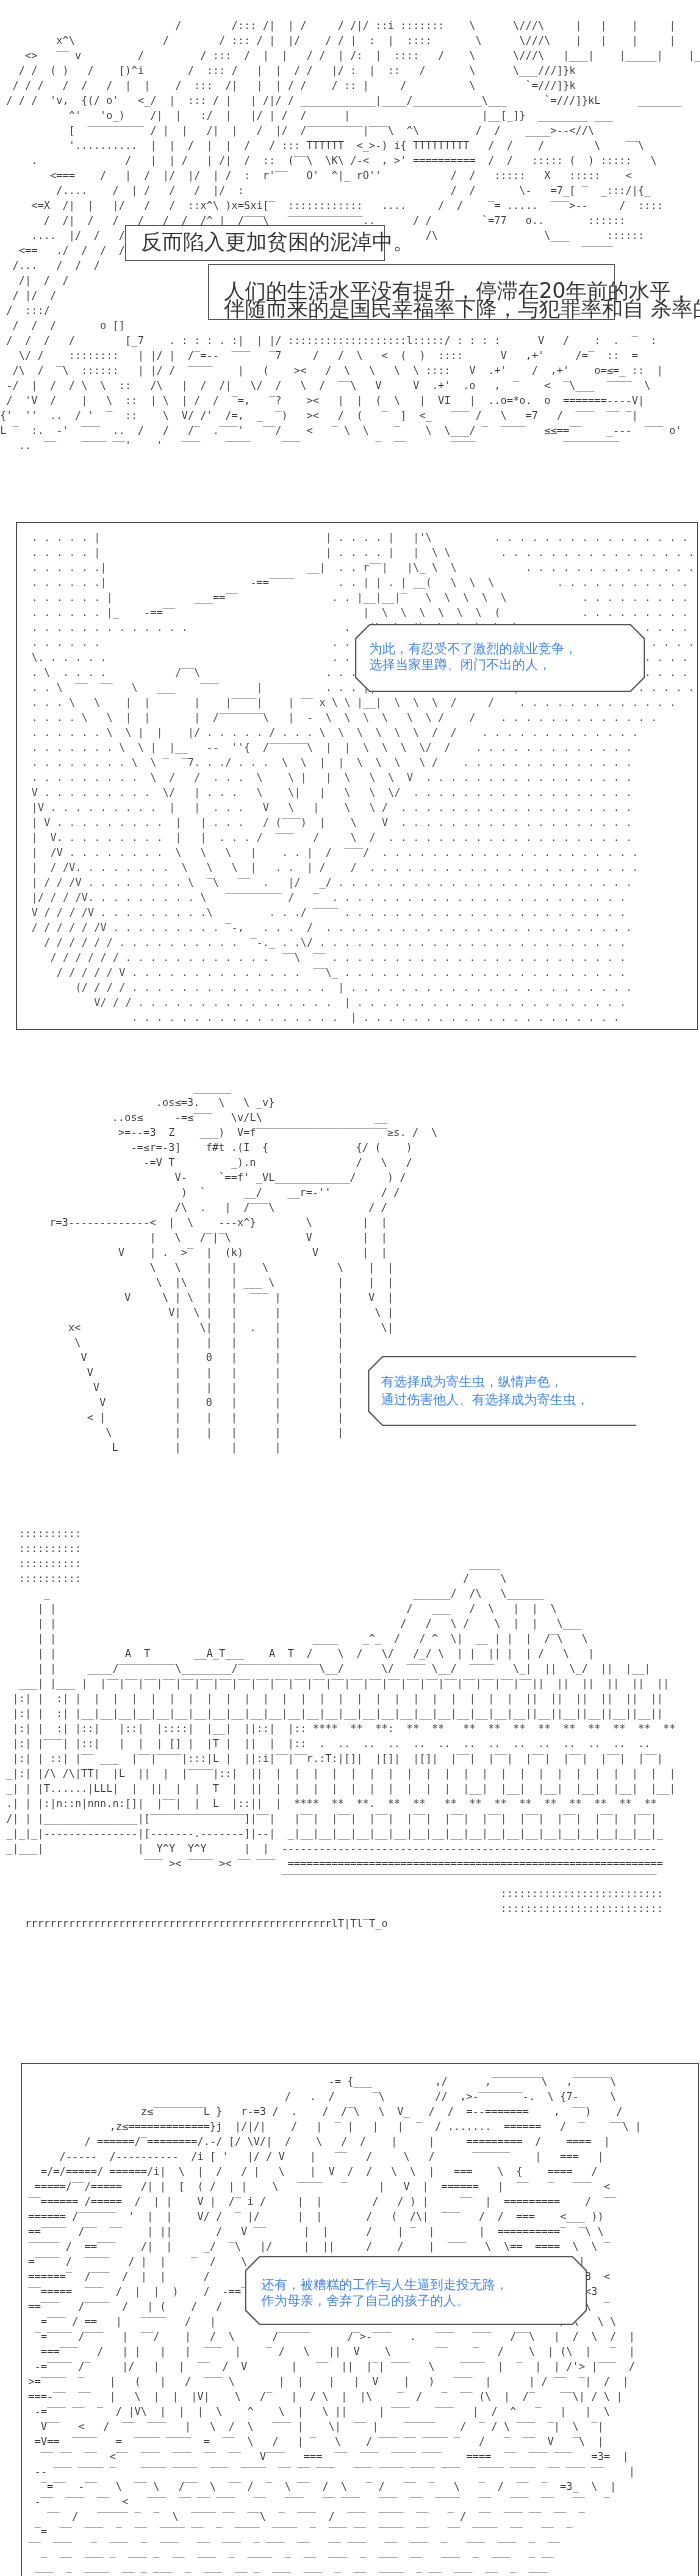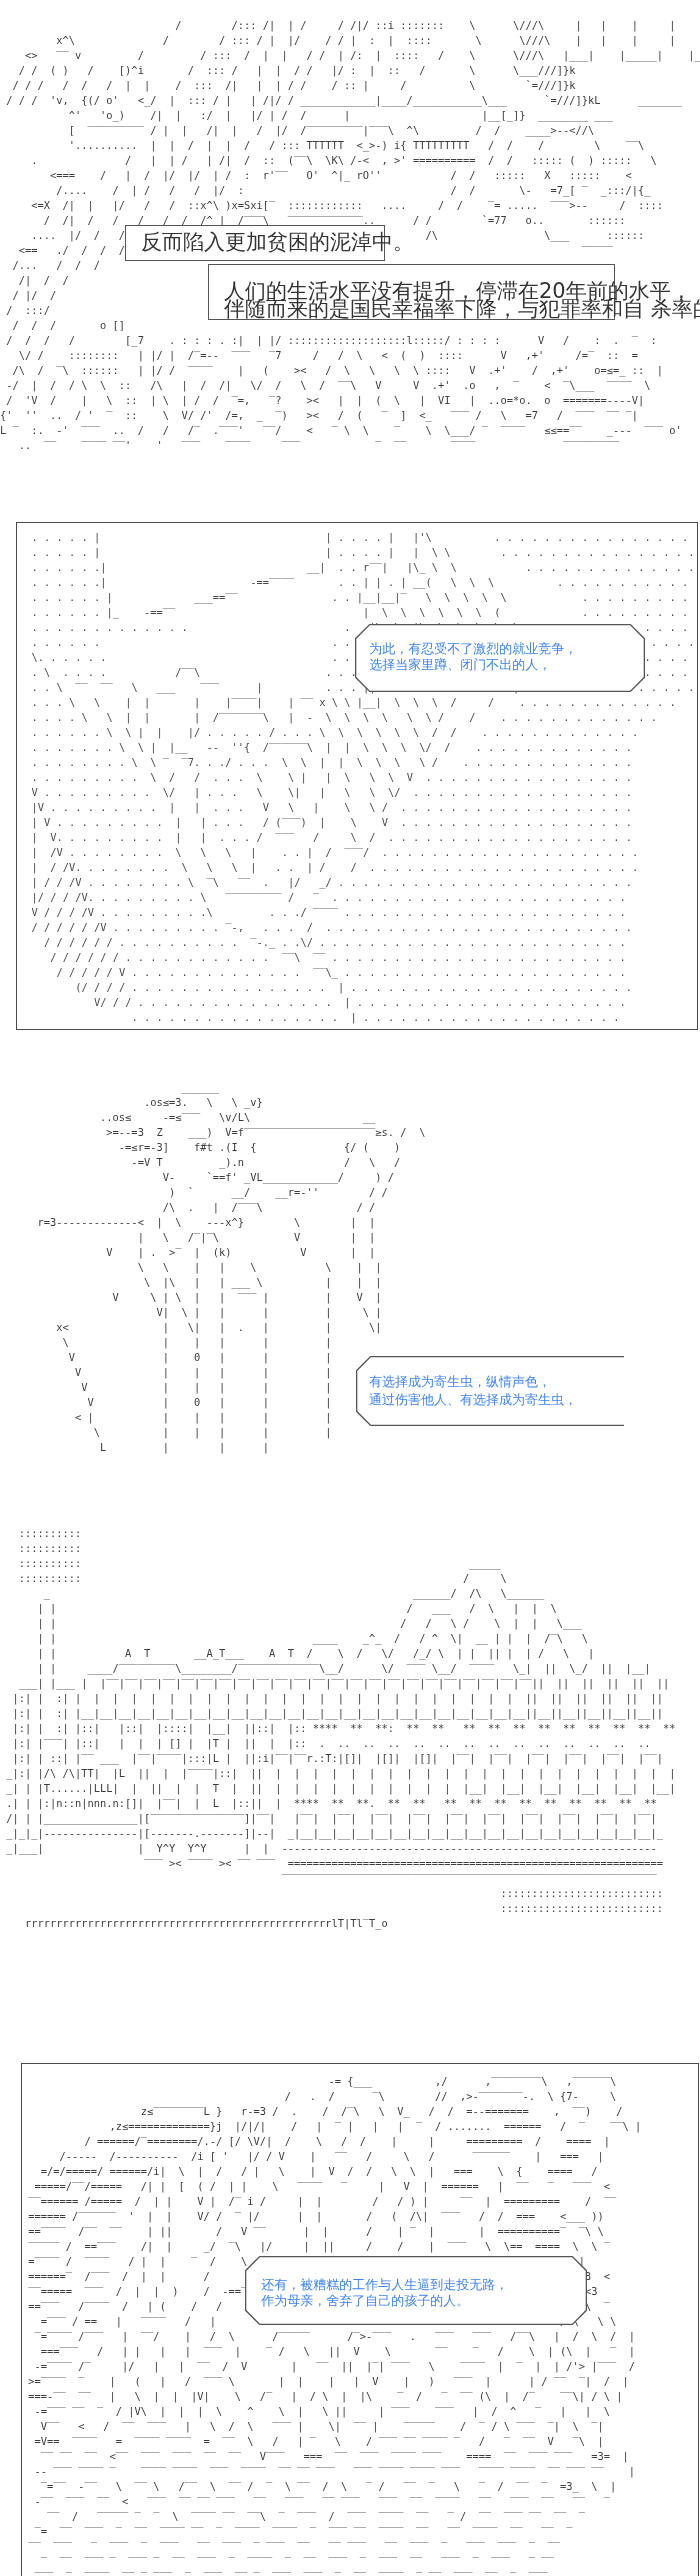"______" .p3 { left: 0 -> 12px }
